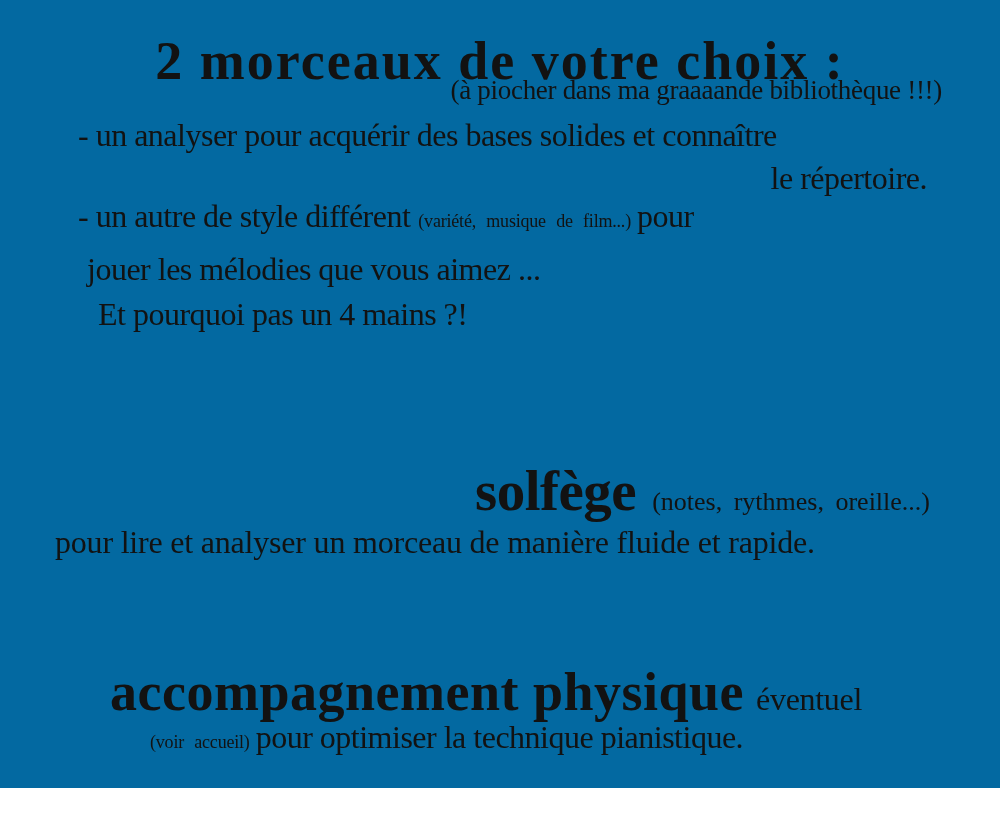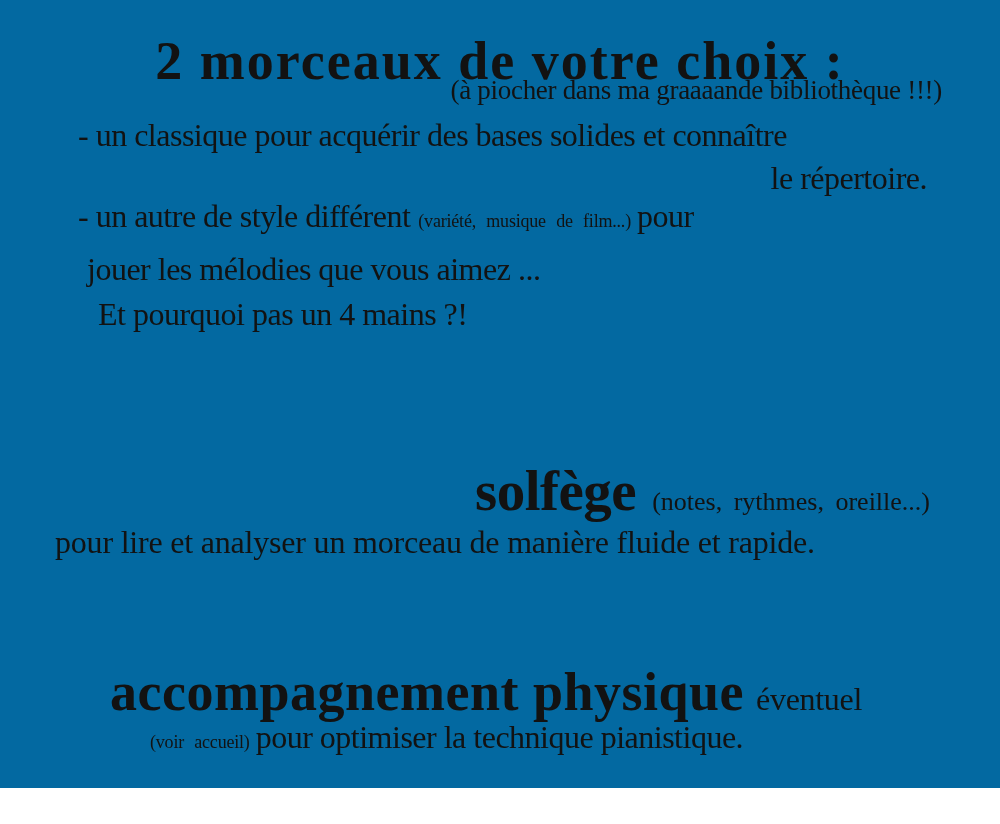"- un classique pour acquérir" div.line { text: classique -> analyser }
